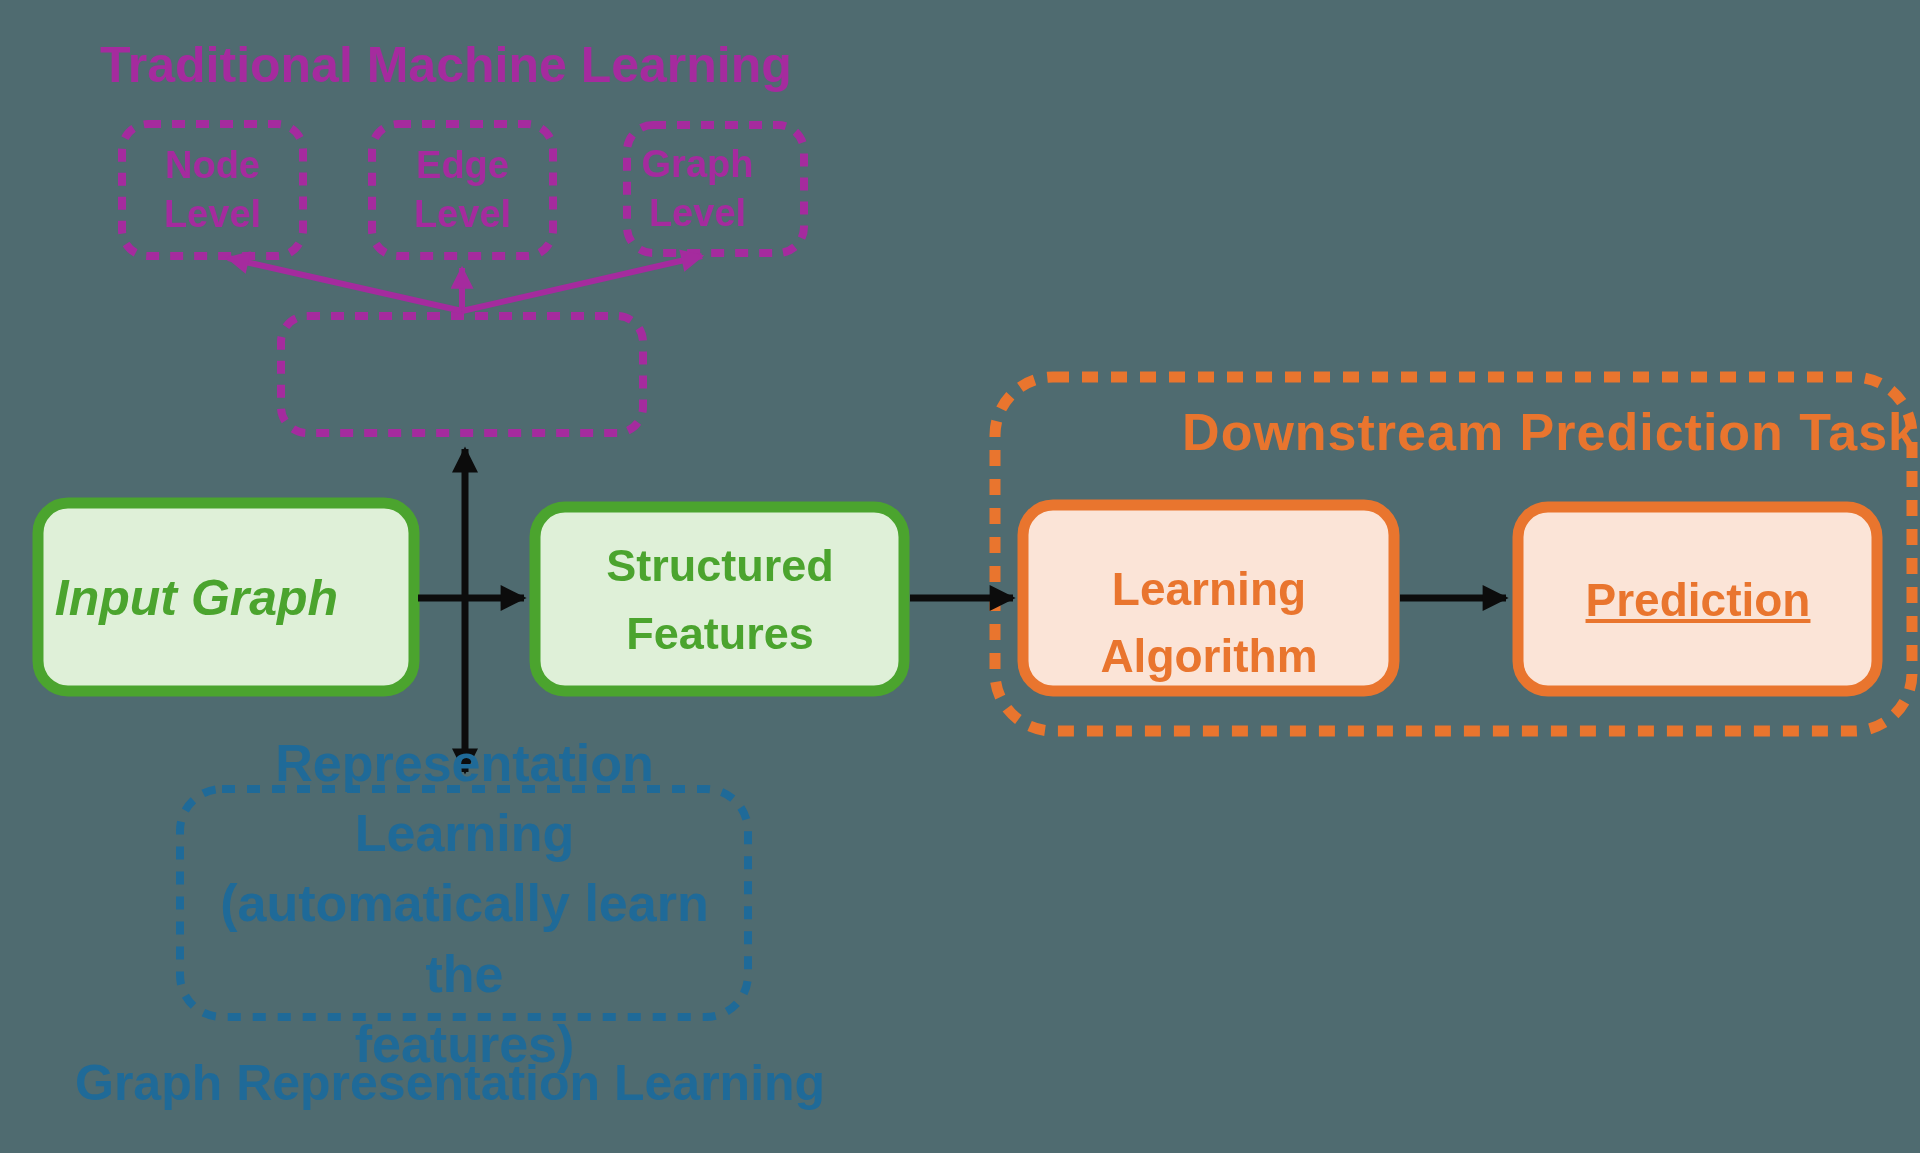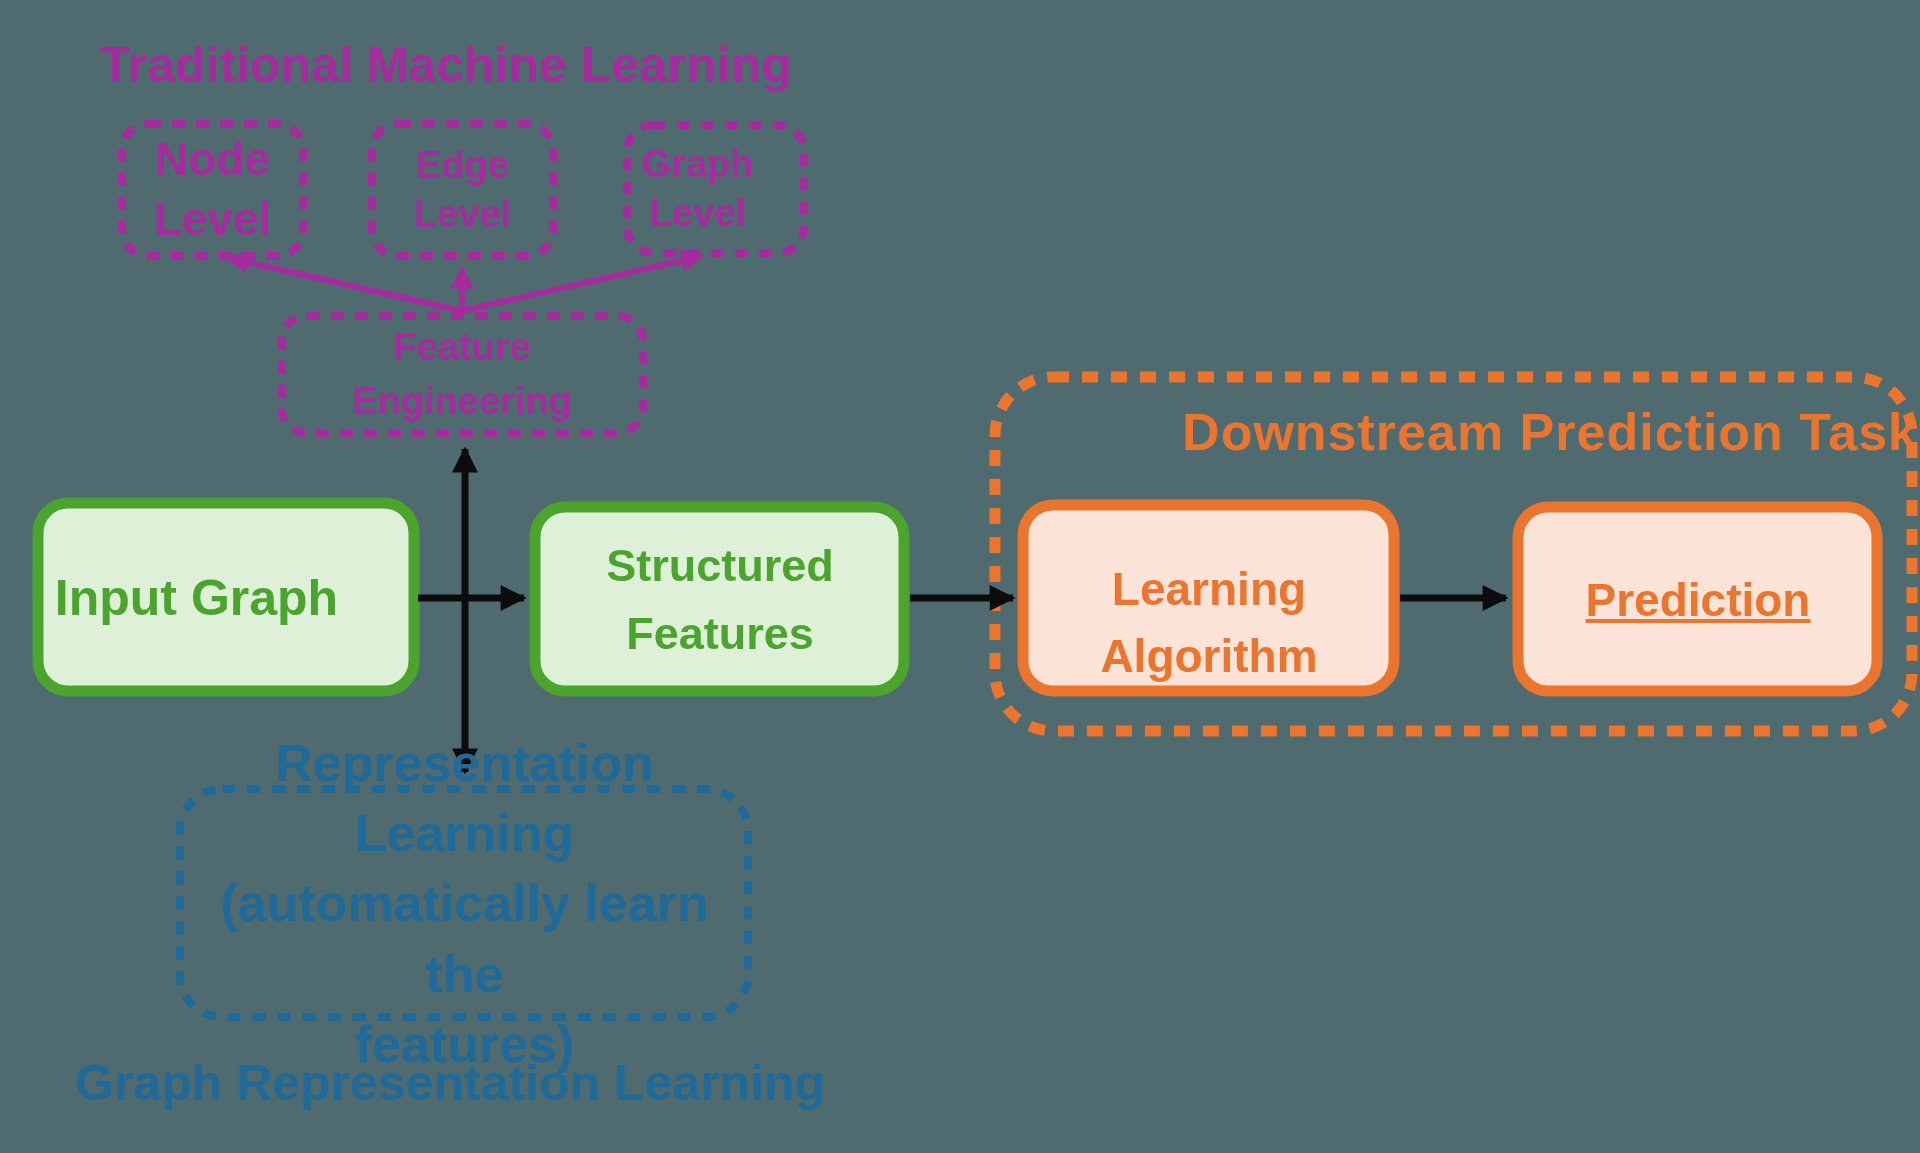"Node" div.lbl { font-size: 46px -> 38px }
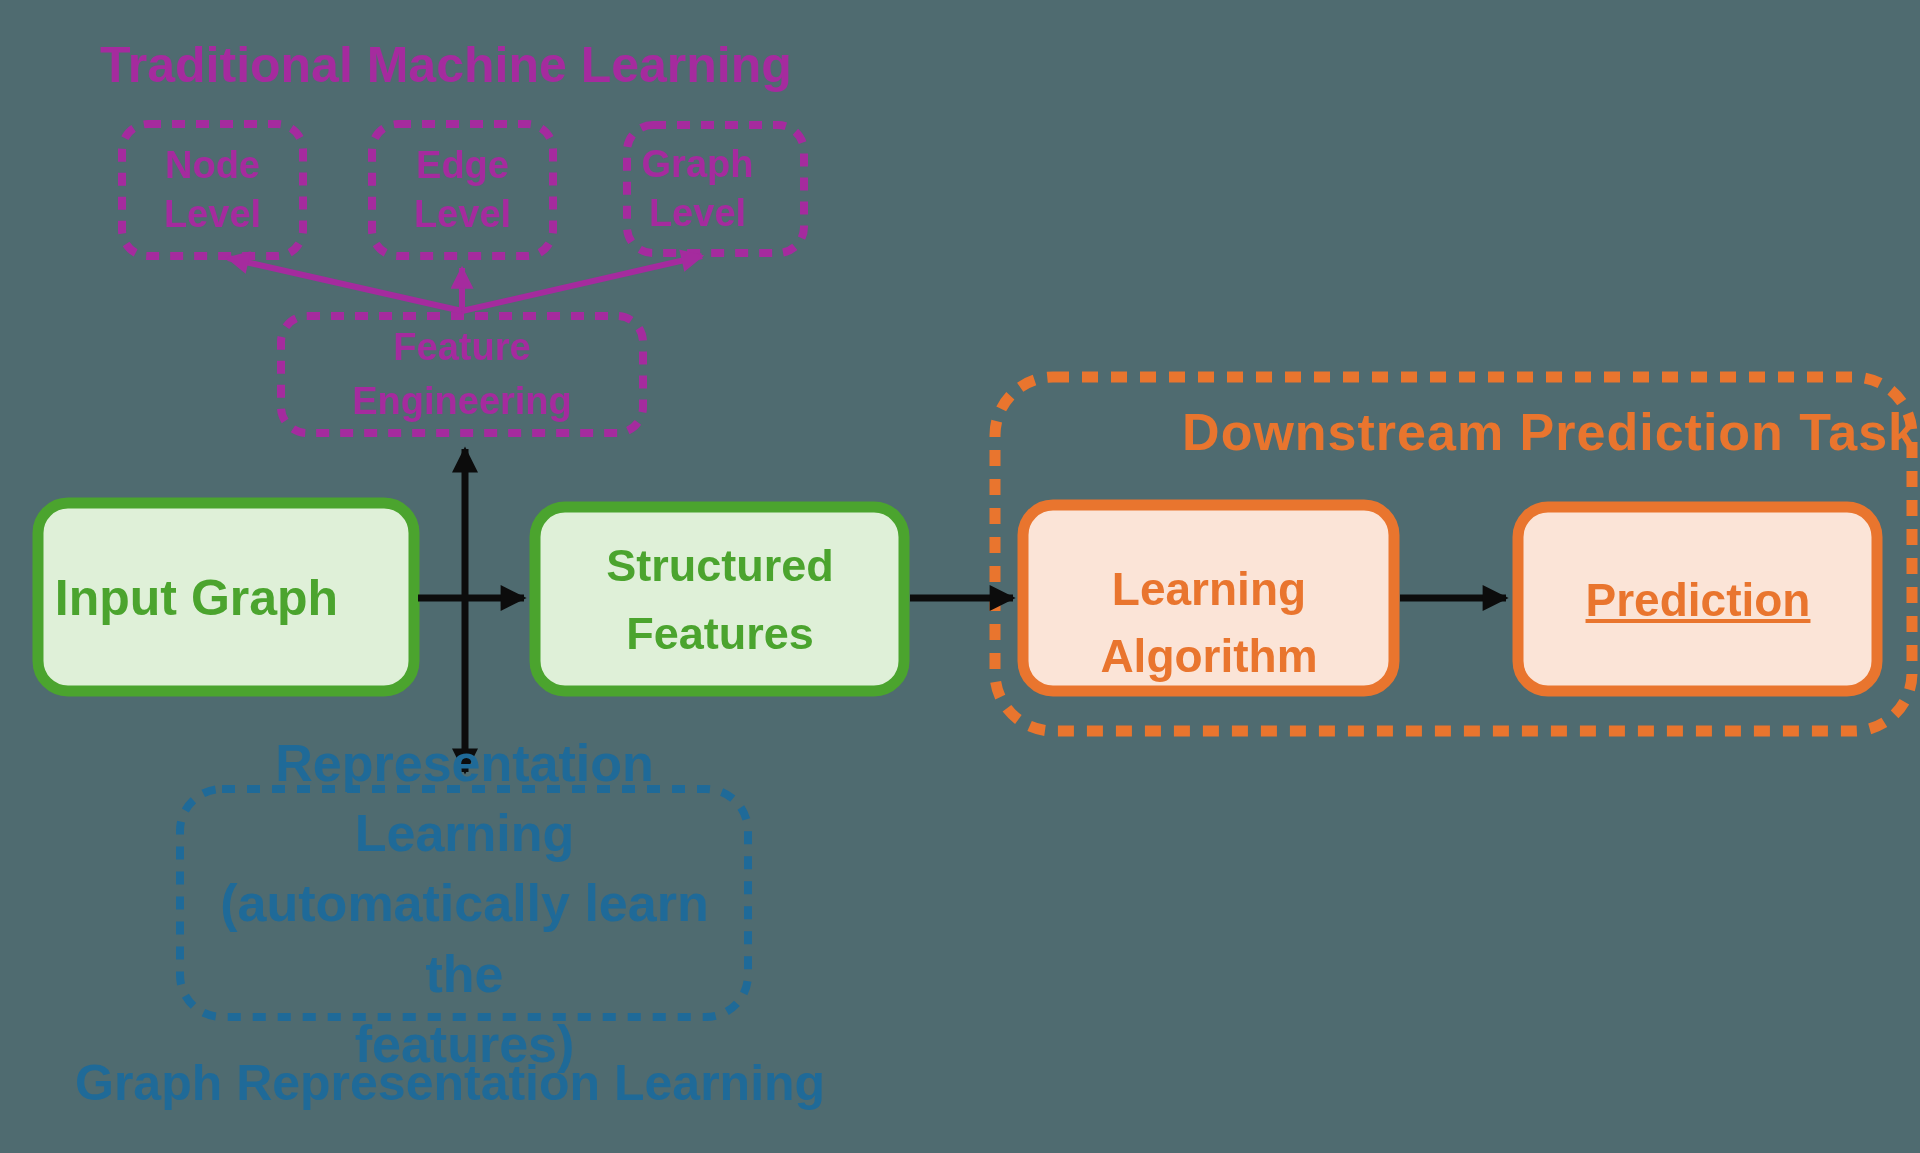"Feature" div.lbl { html: <div>Feature Engineering</div> -> none }
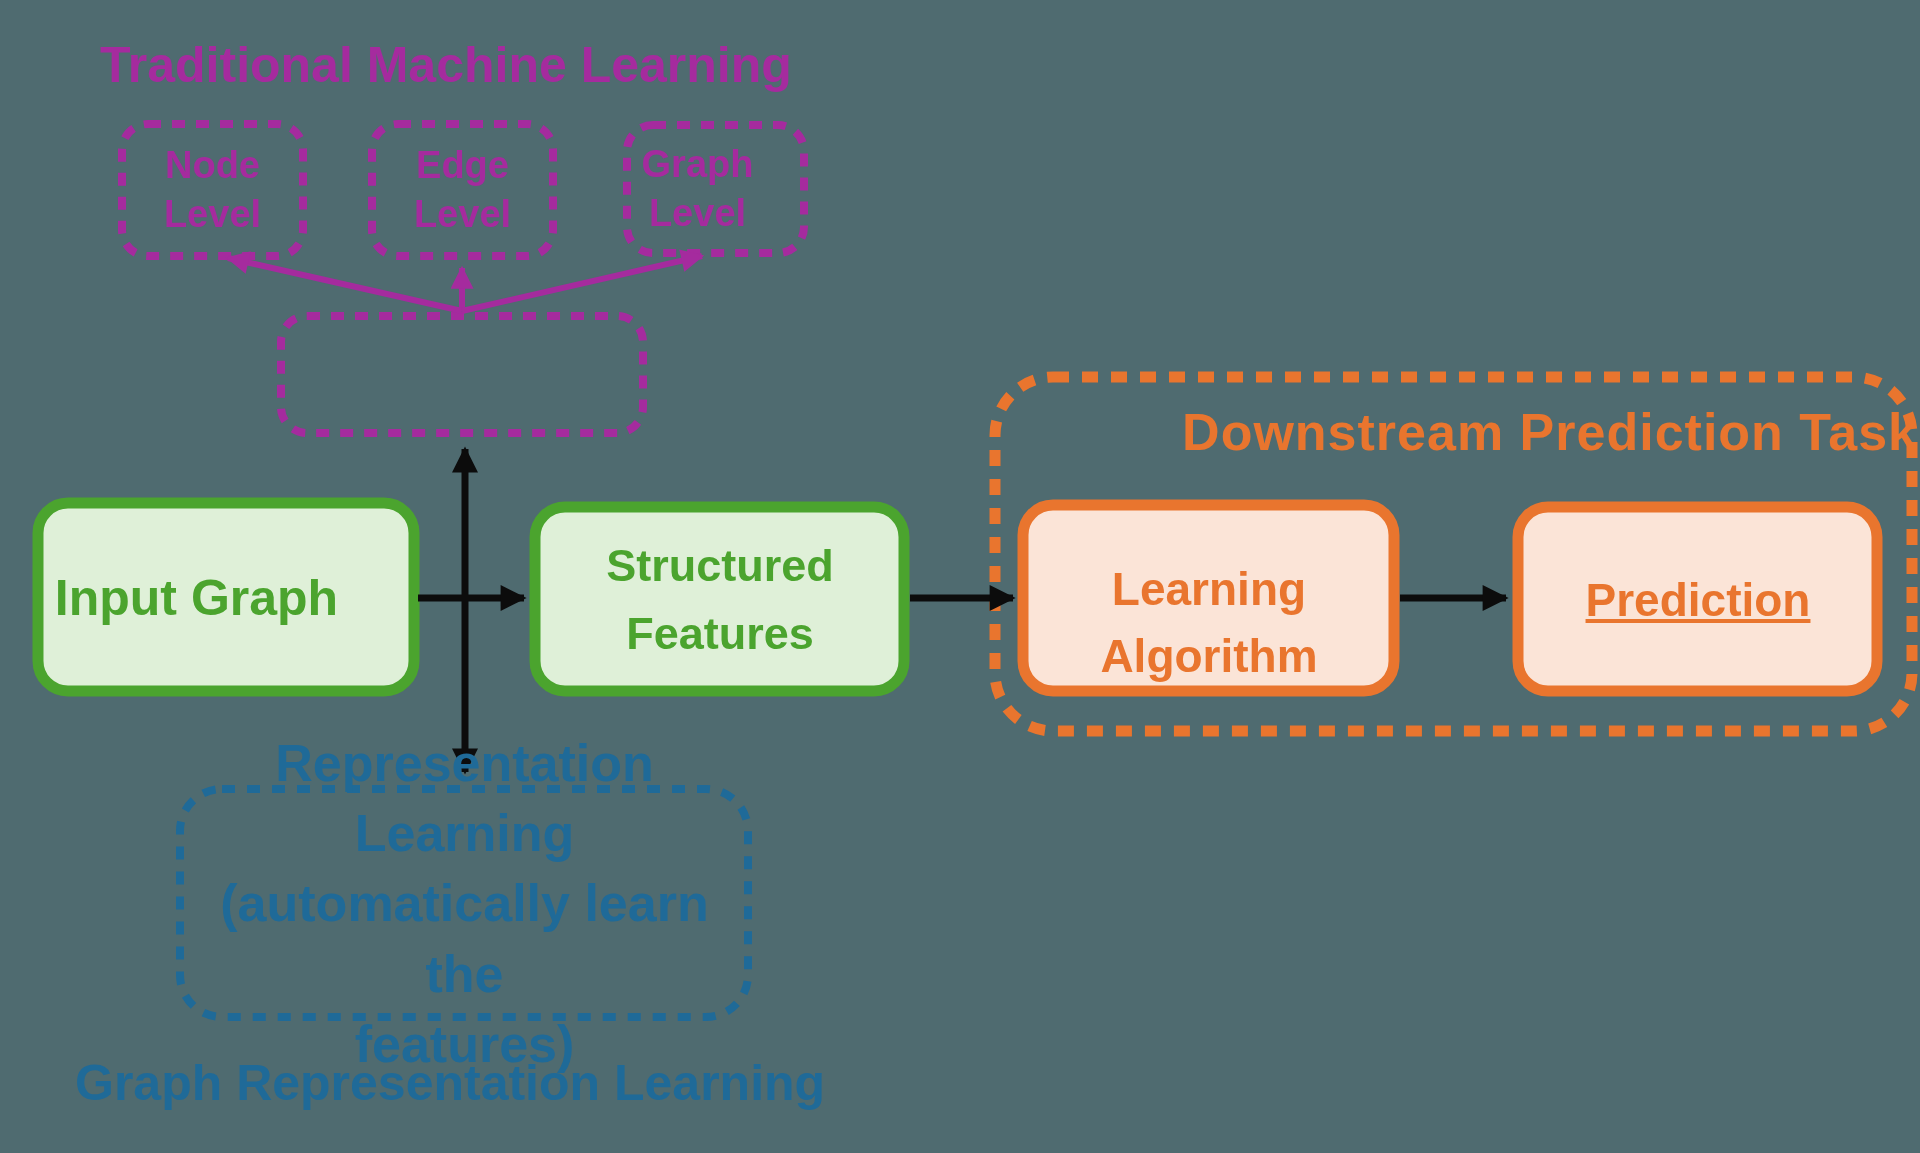"Input Graph" div.lbl { font-style: none -> italic }
